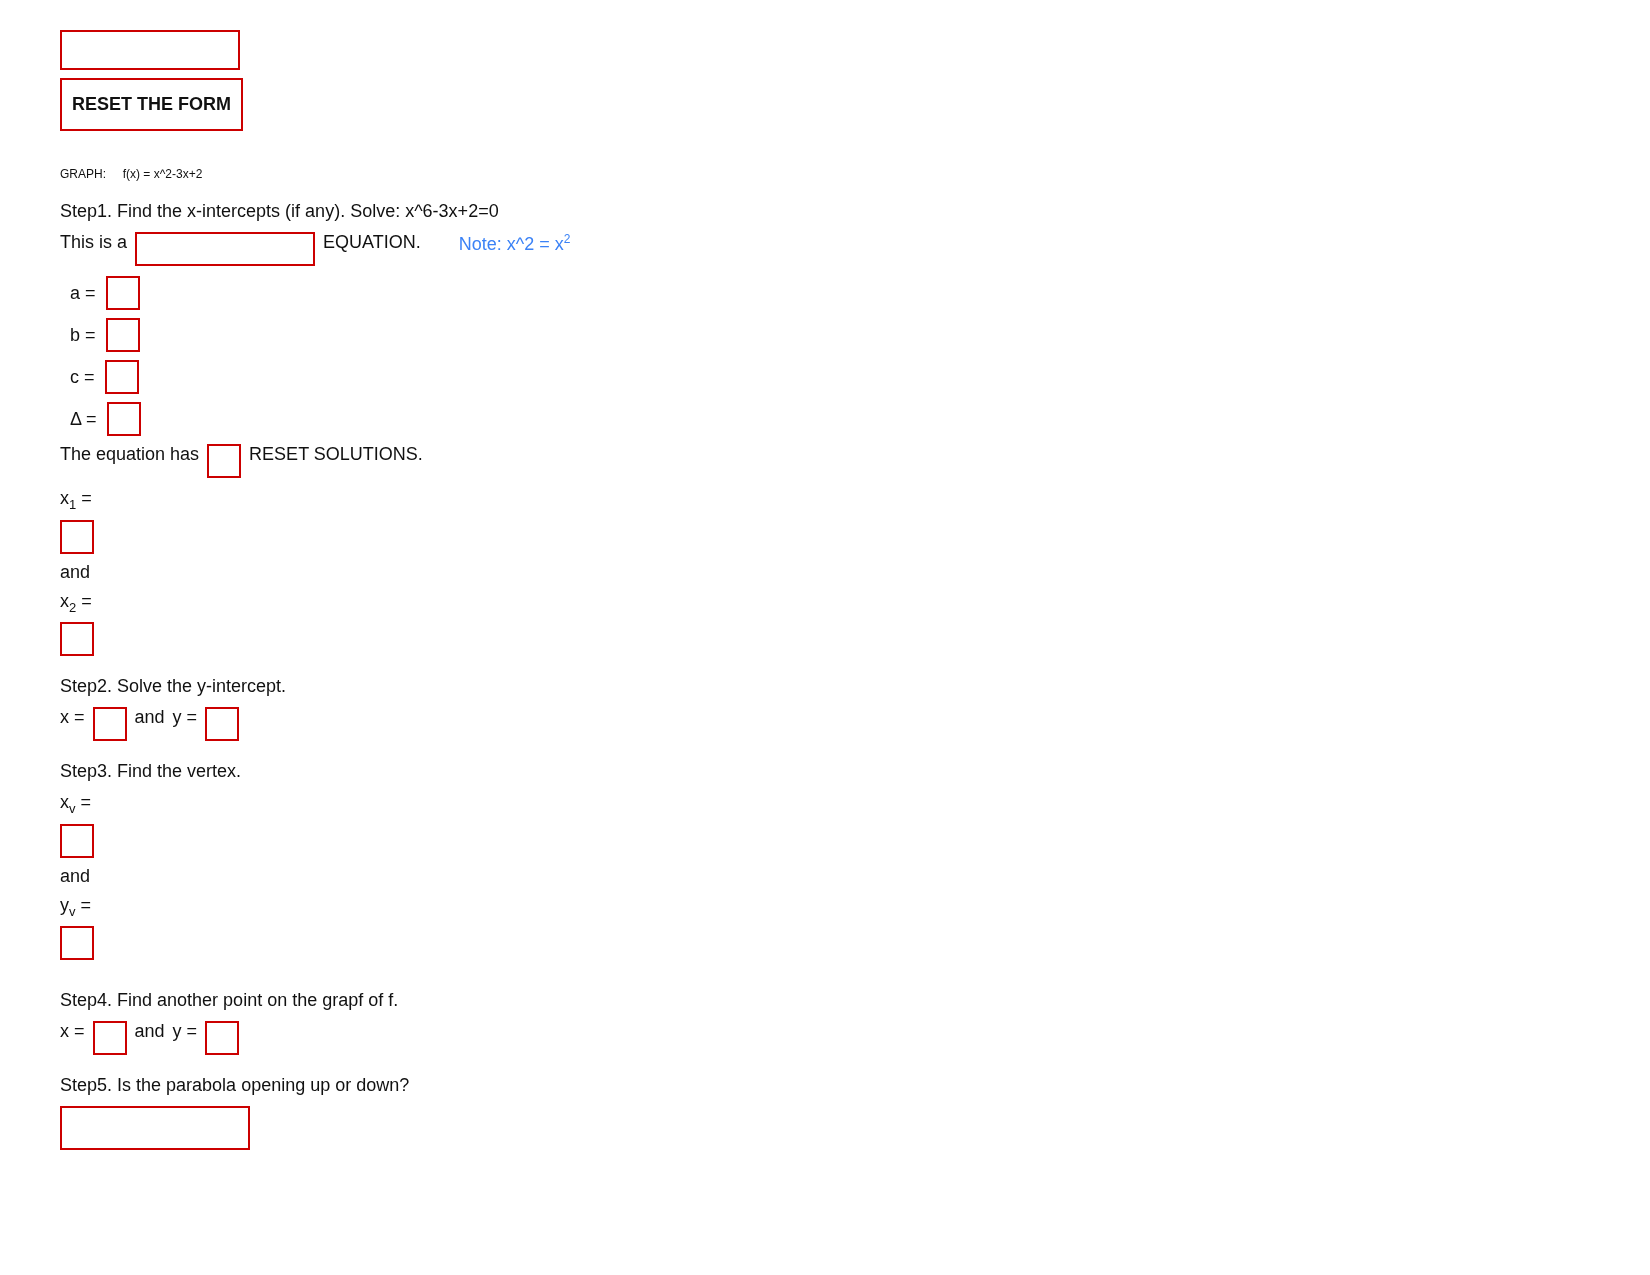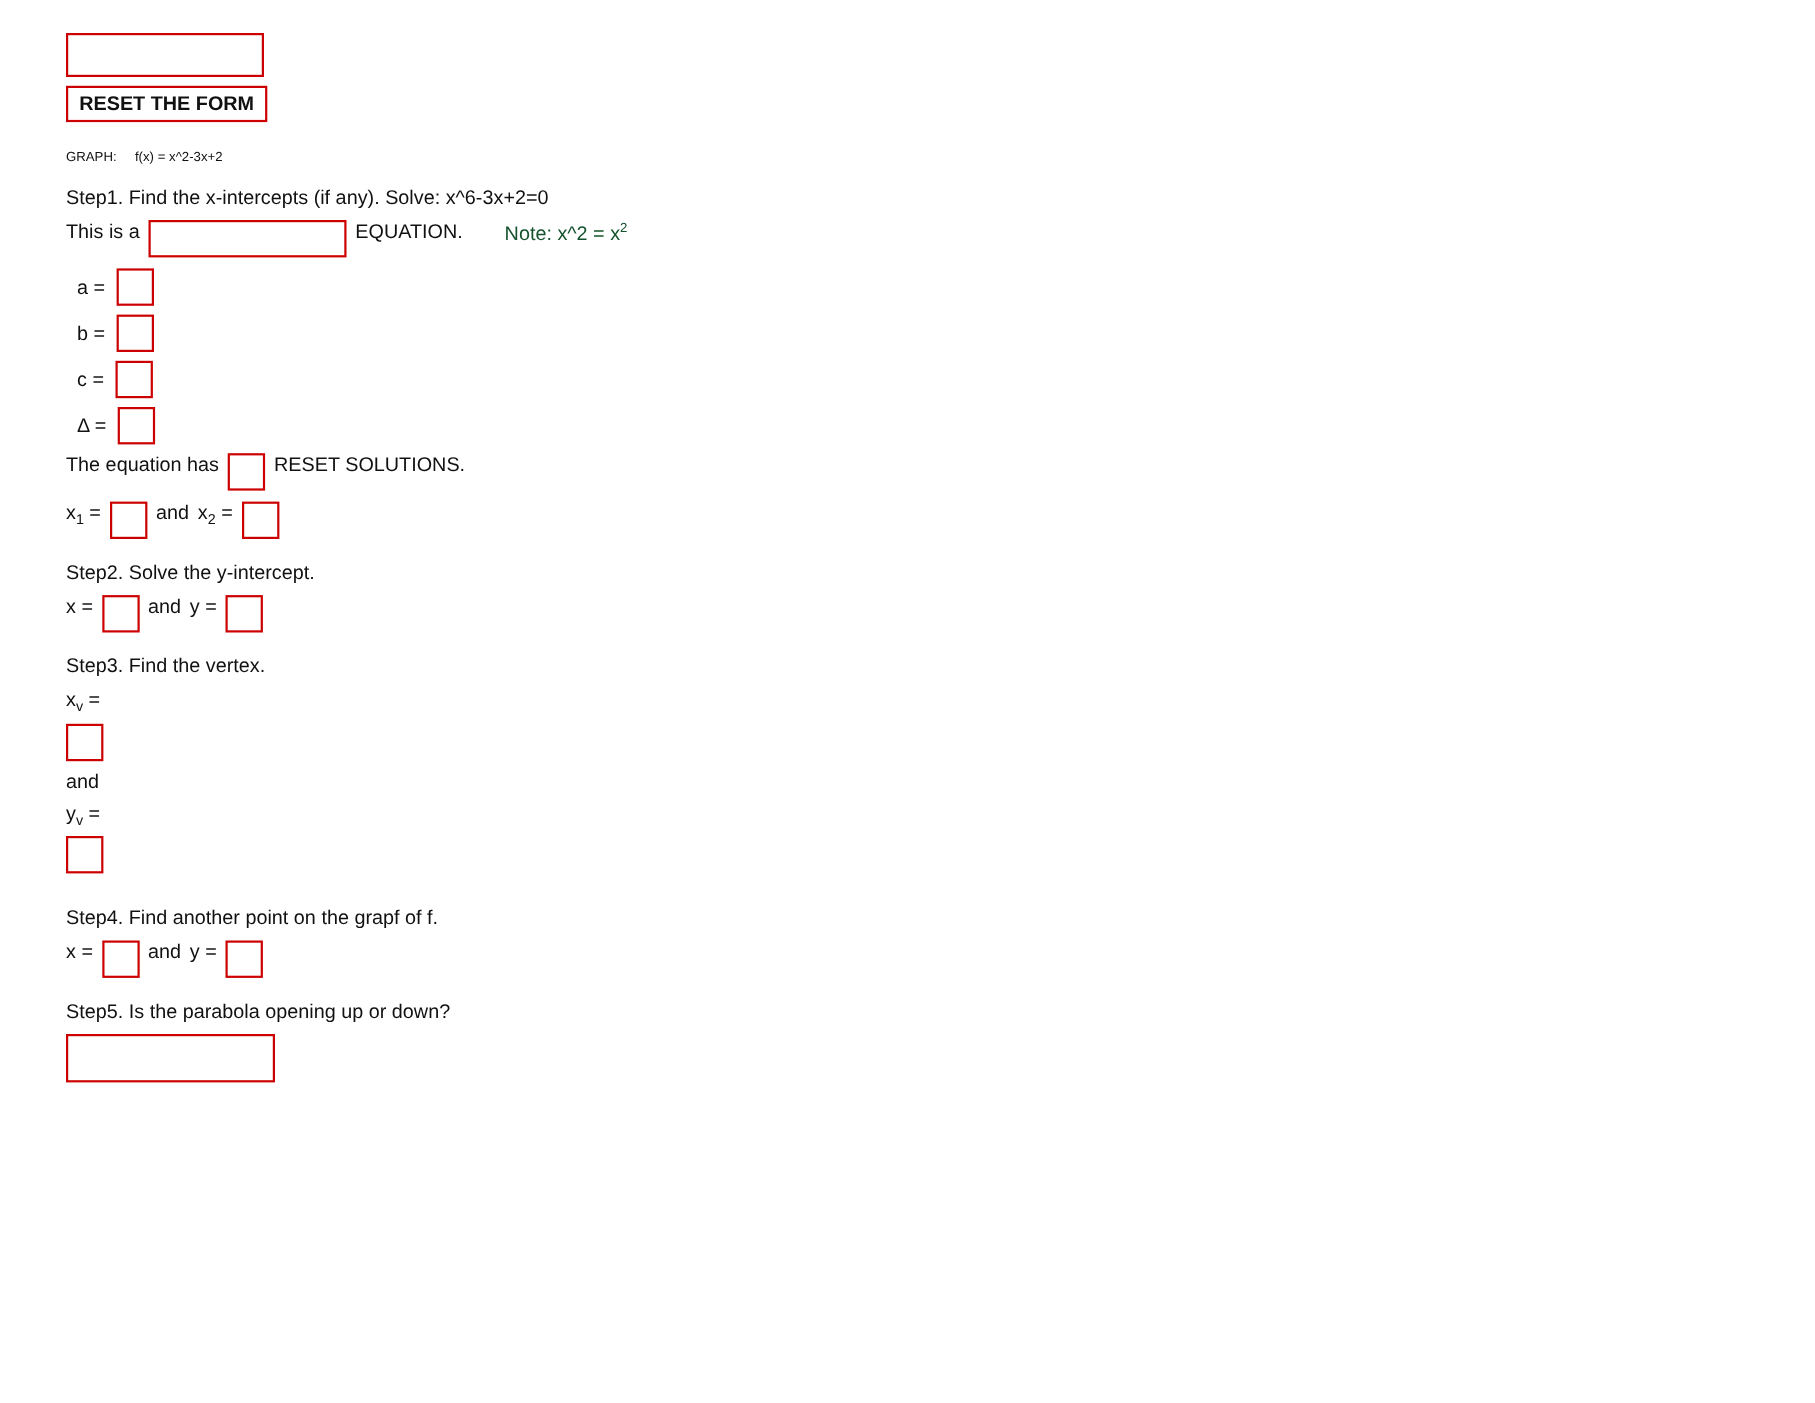"RESET THE FORM" .reset-btn { margin-bottom: 24px -> 36px; padding: 4px 10px -> 14px 10px }
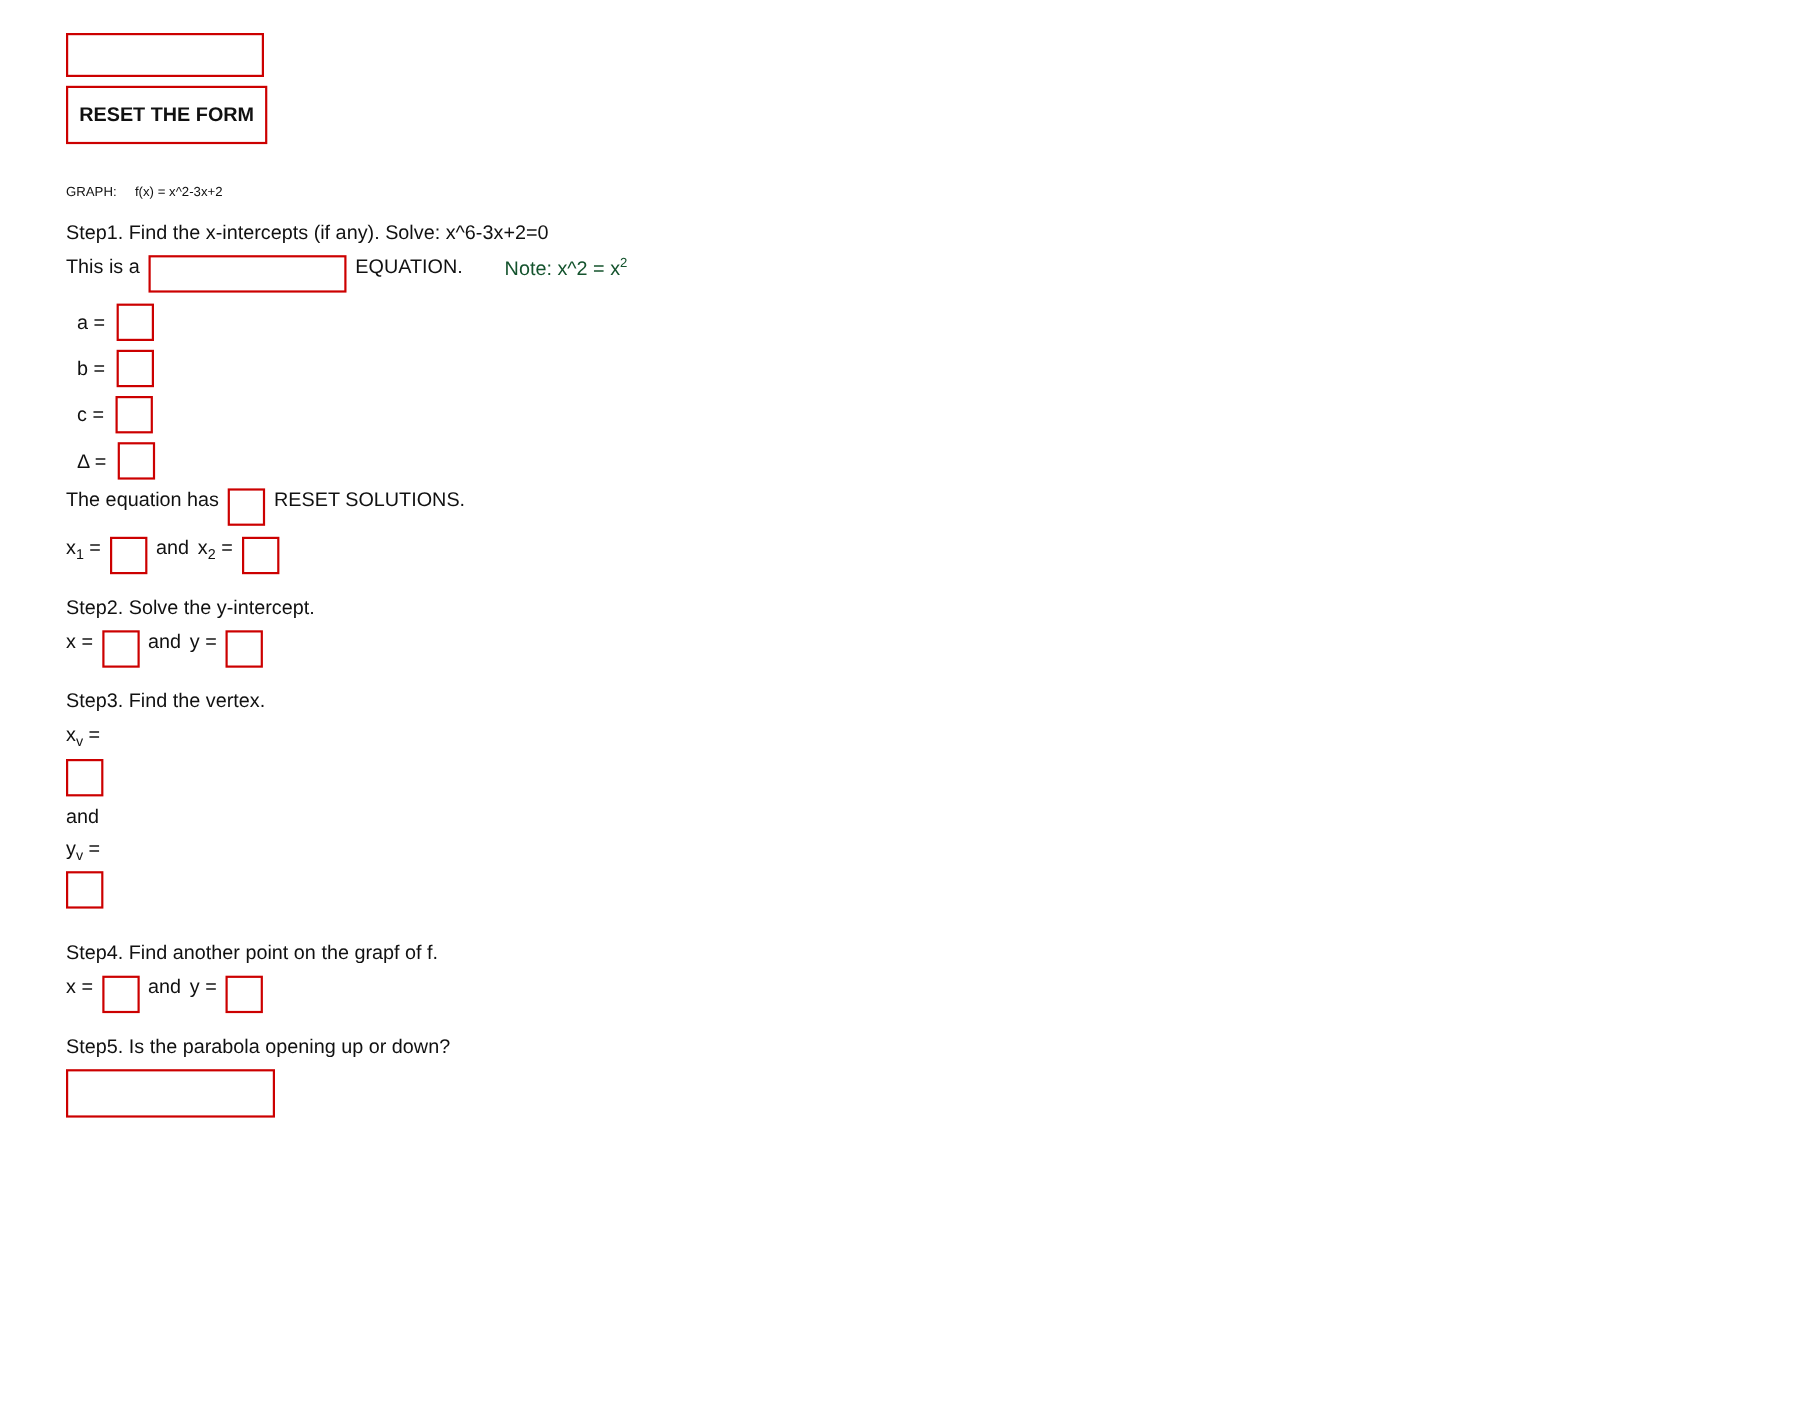"Note: x^2 = x2" .note-text { color: #14532d -> #3b82f6 }
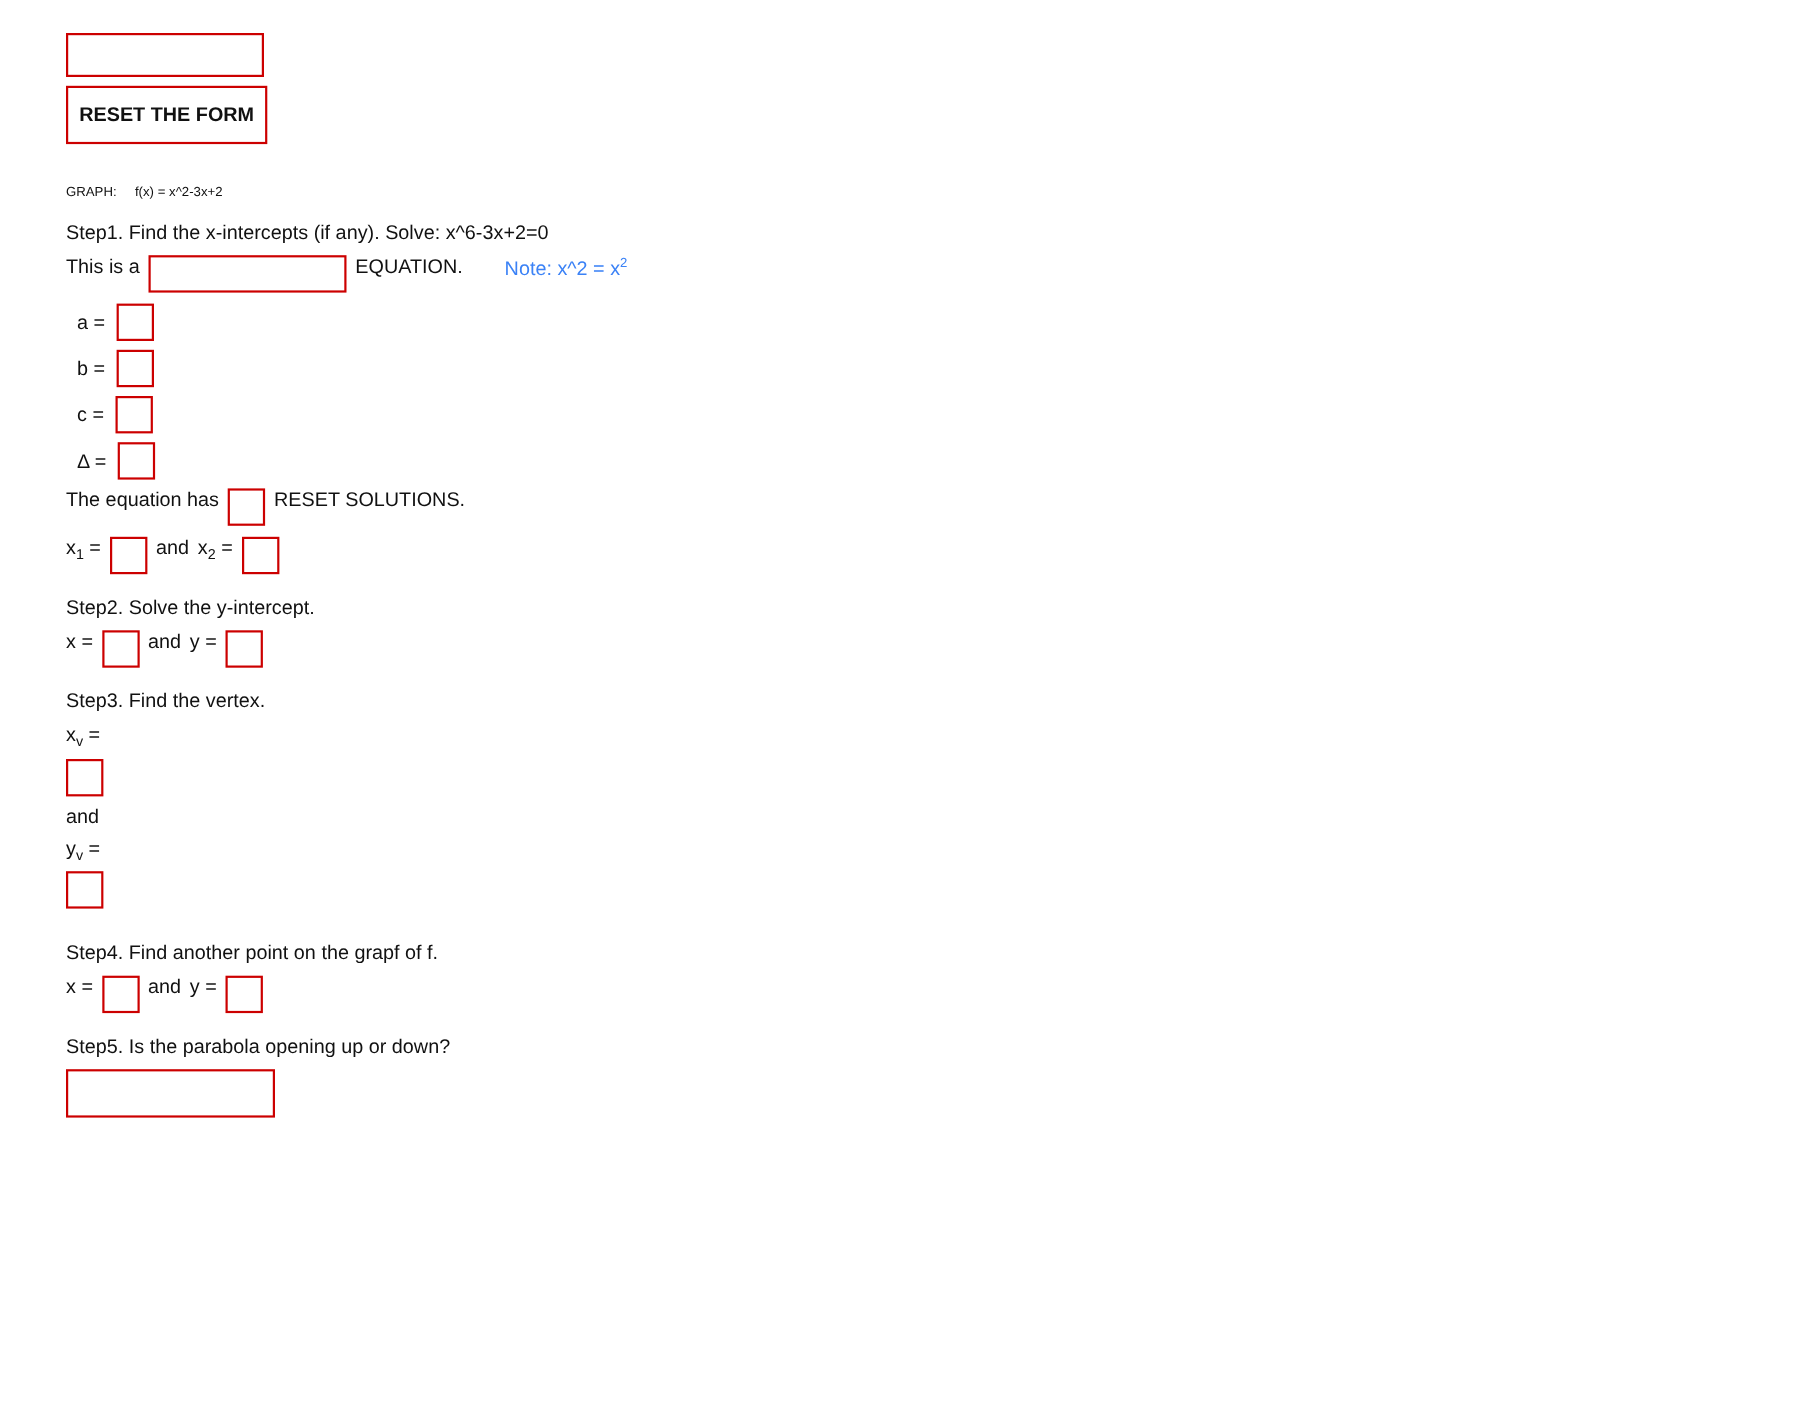"x1 =" div.row { flex-direction: none -> column }
